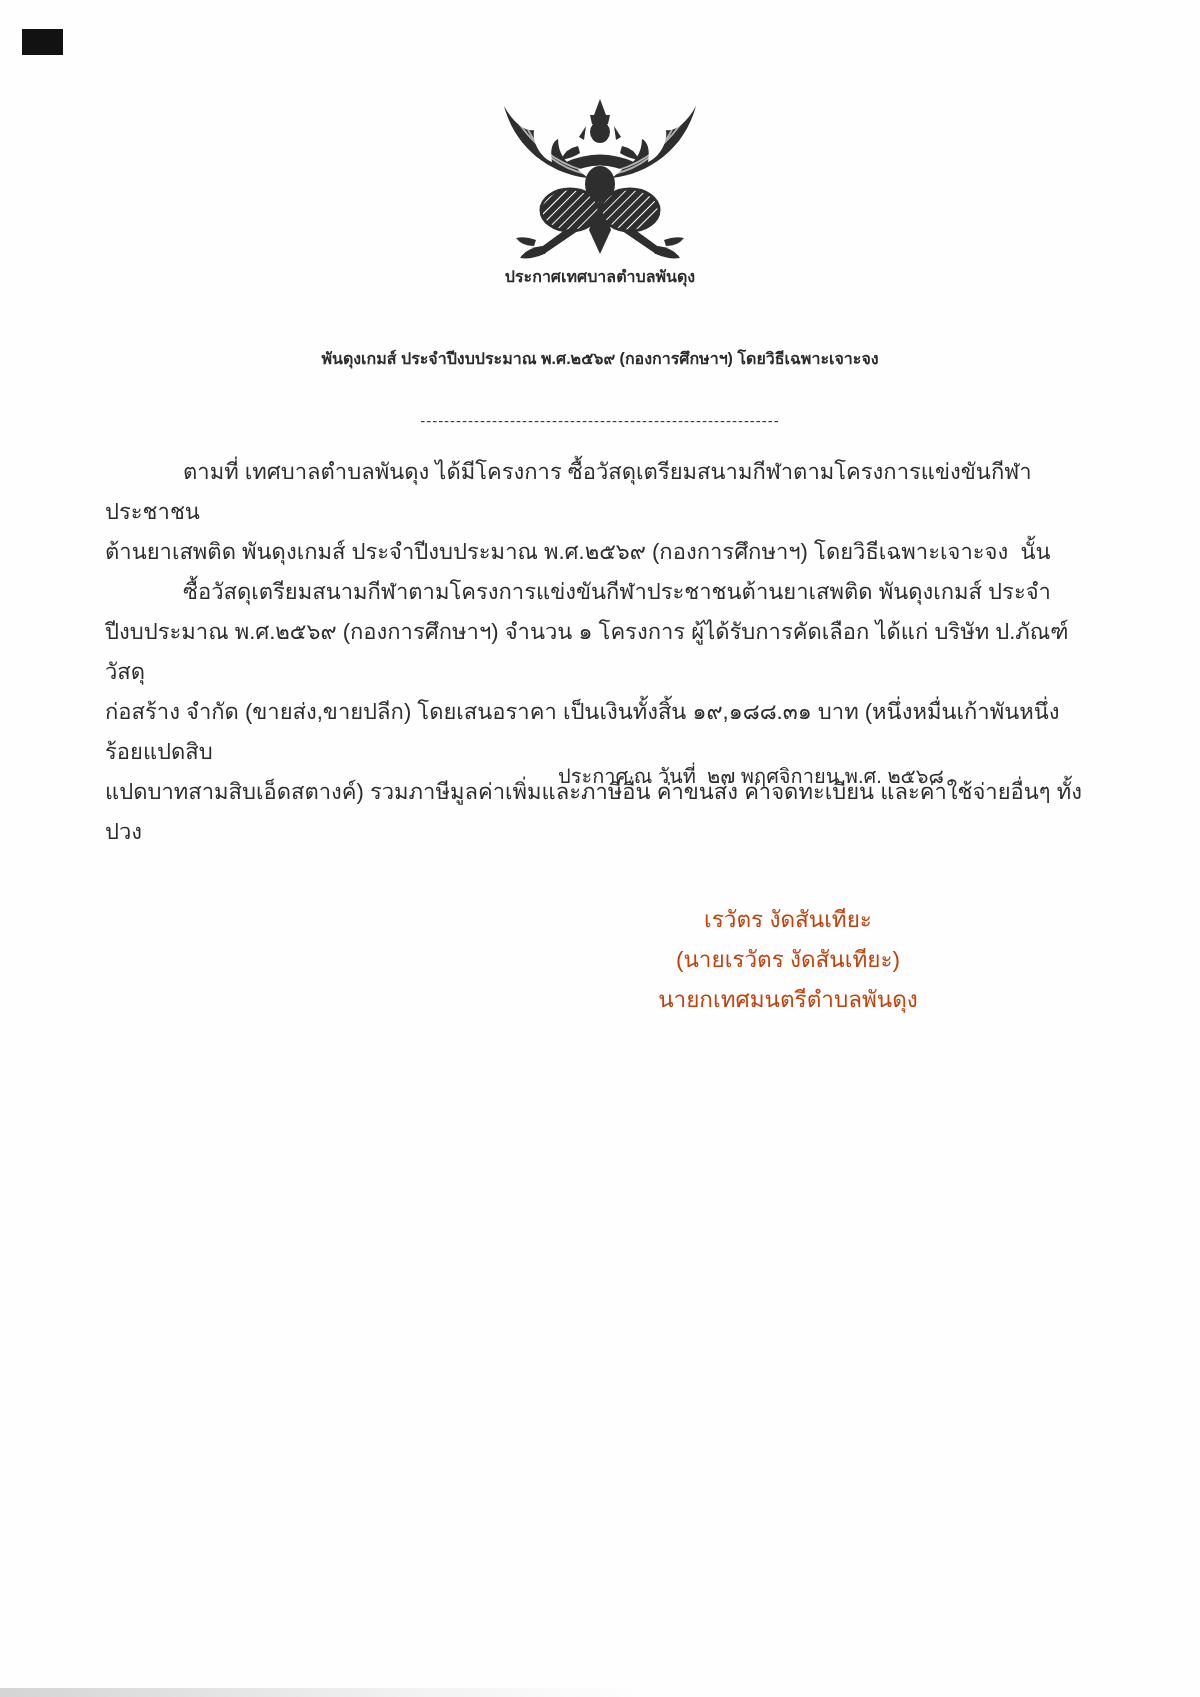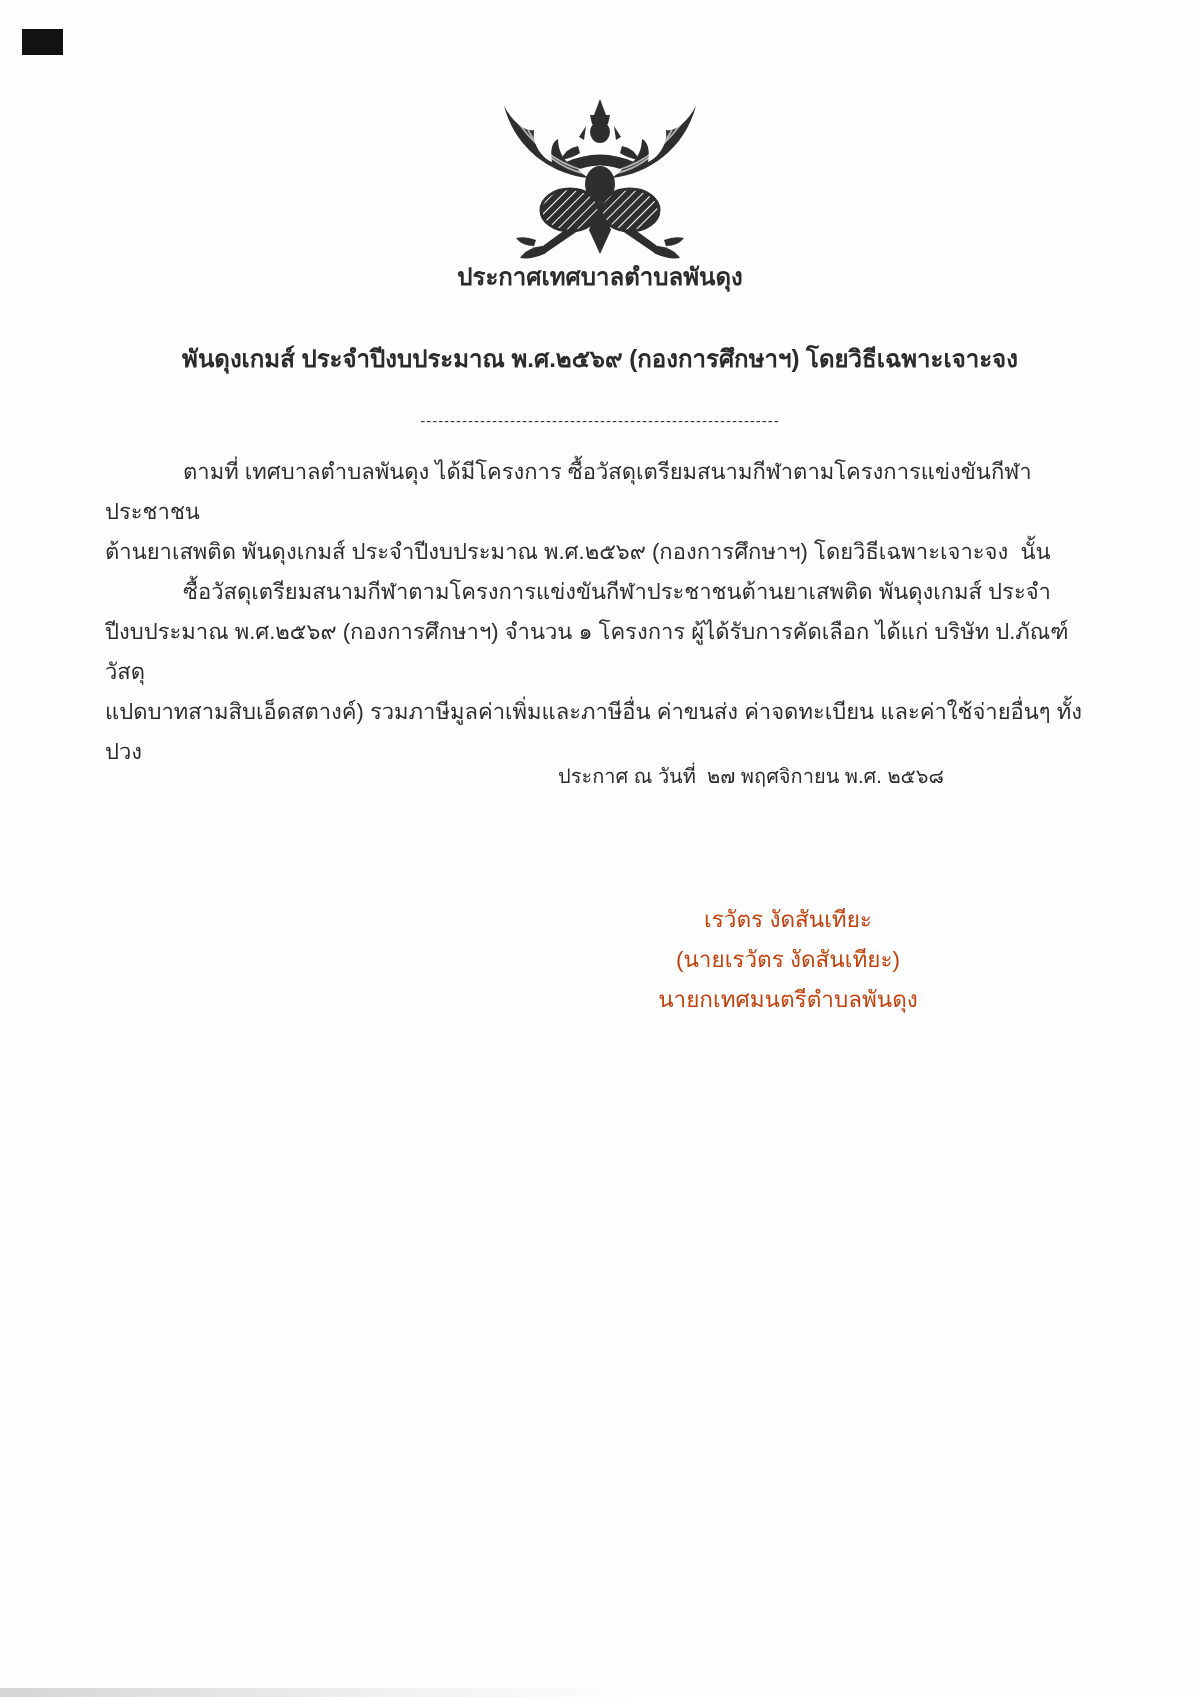"ประกาศเทศบาลตำบลพันดุง" .center-line { font-size: 24px -> 16px }
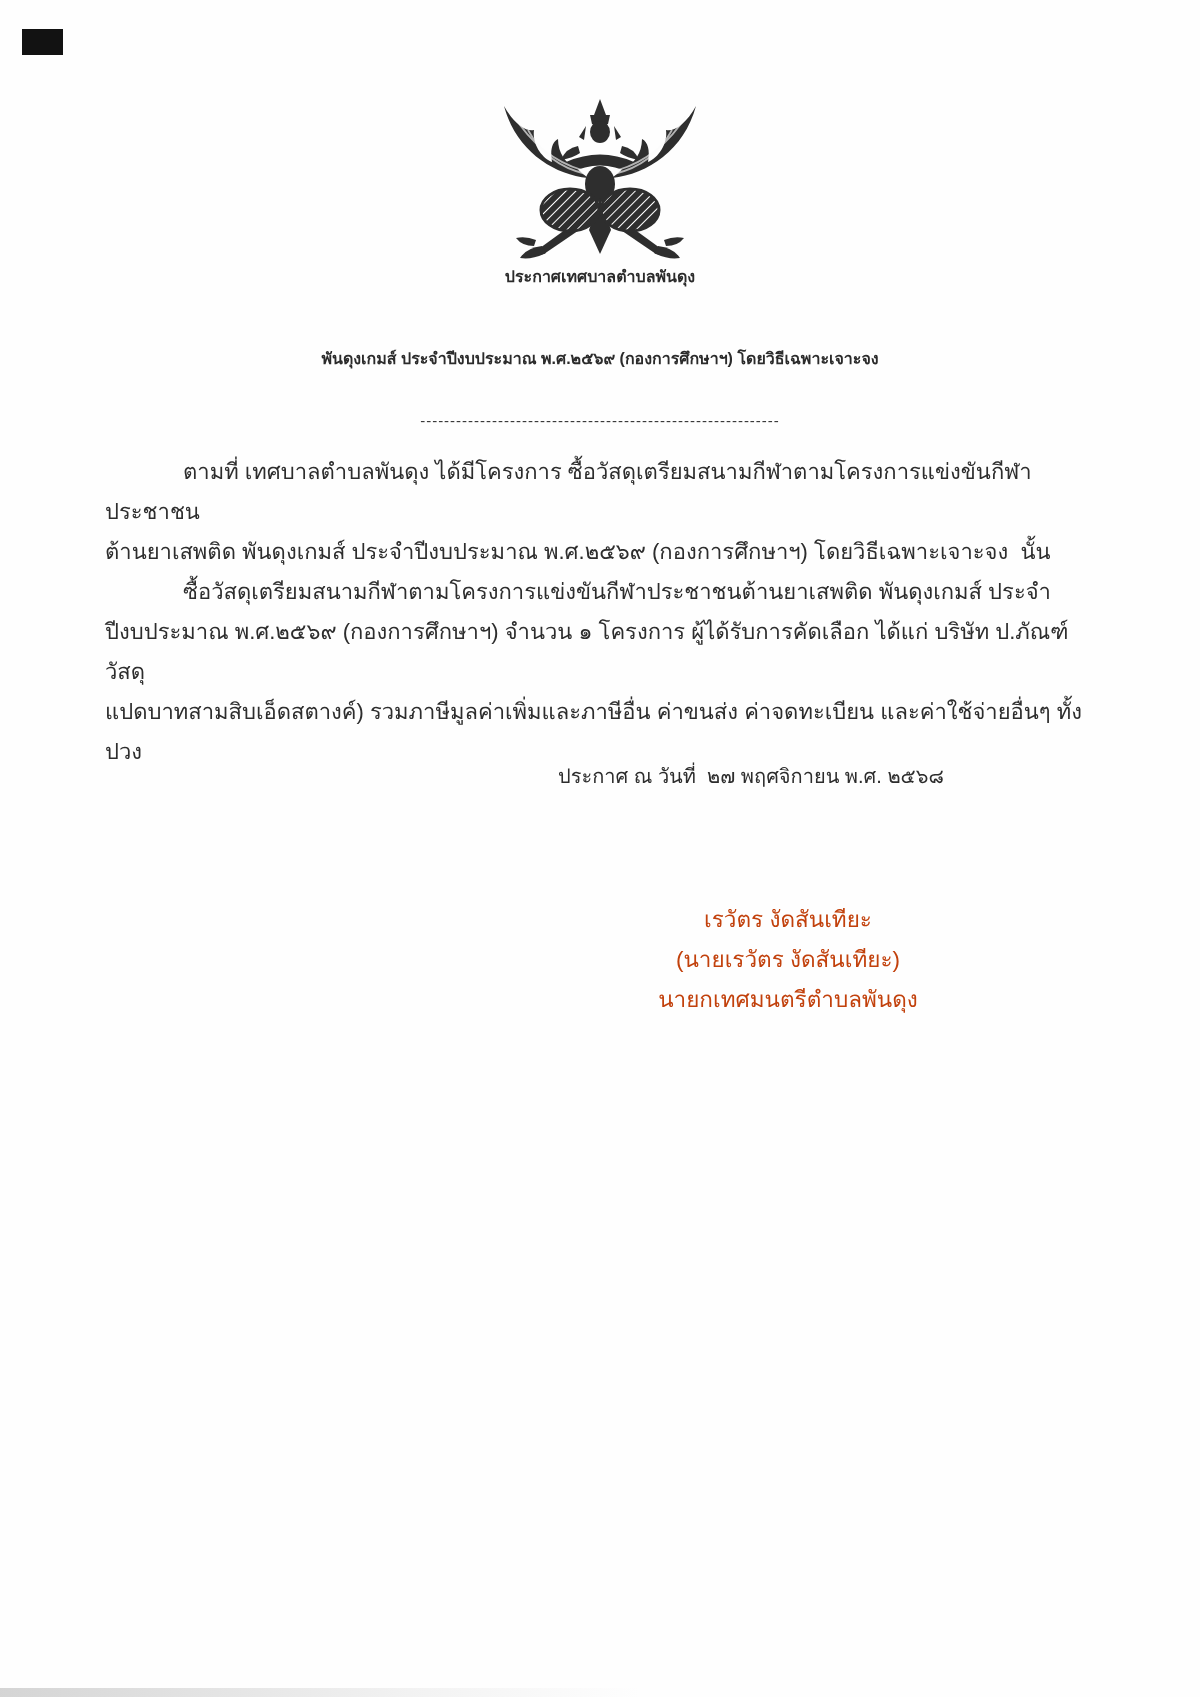"ก่อสร้าง จำกัด (ขายส่ง,ขายปลีก)" p.body-line { html: none -> <p>ก่อสร้าง จำกัด (ขายส่ง,ขายปลีก) โดยเสนอราคา เป็นเงินทั้งสิ้น ๑๙,๑๘๘.๓๑ บาท (หนึ่งหมื่นเก้าพันหนึ่งร้อยแปดสิบ</p> }
